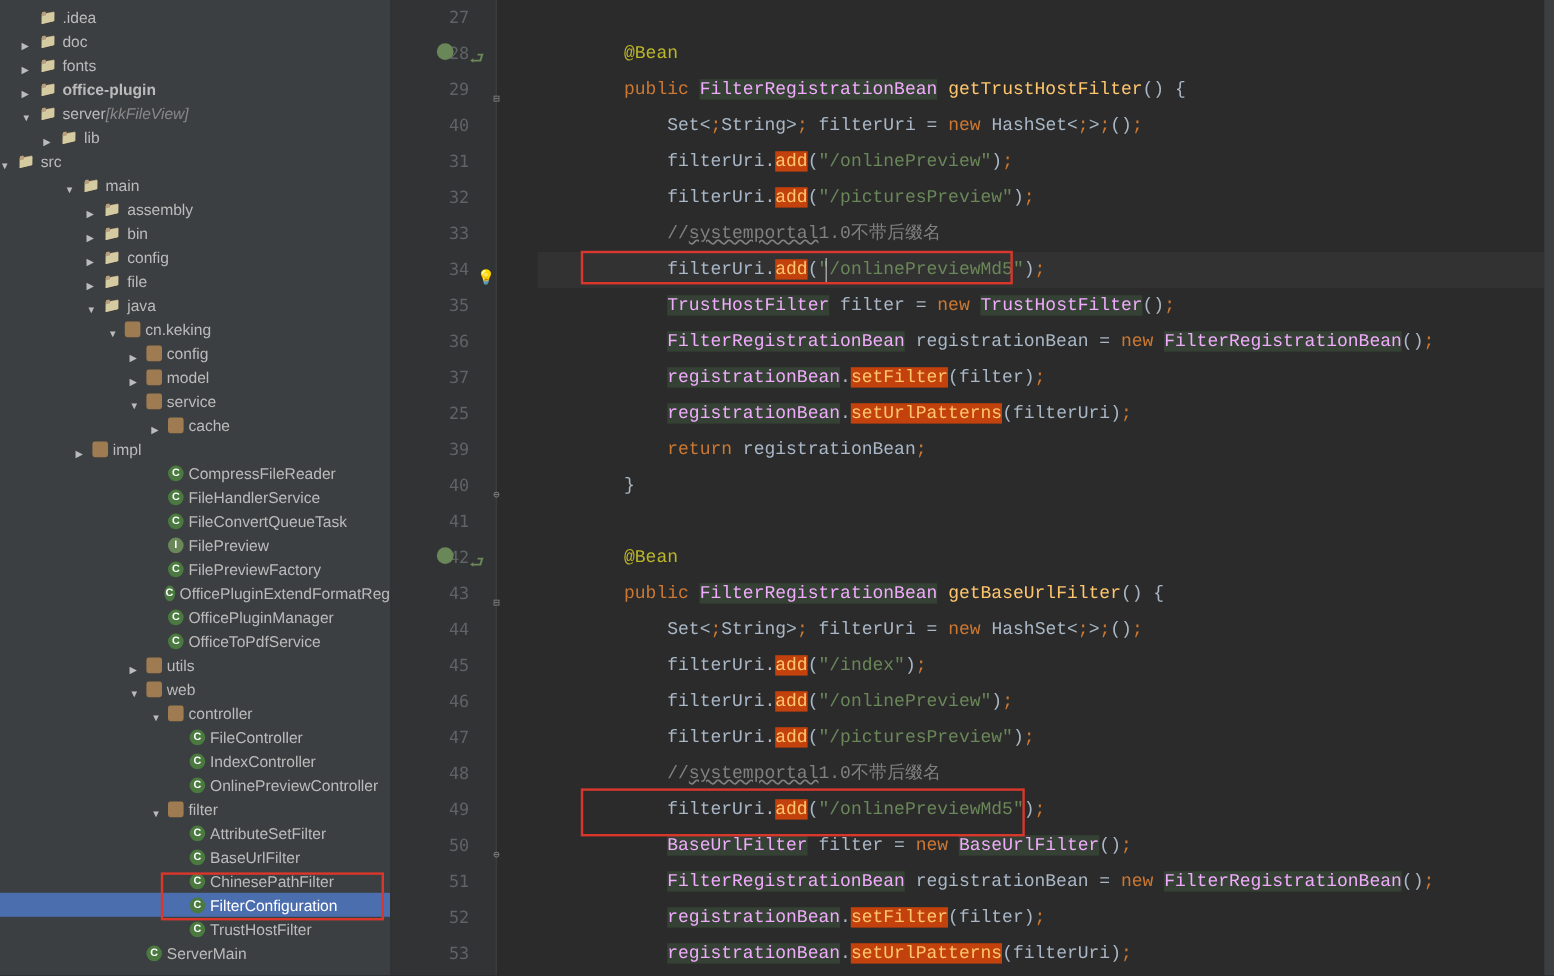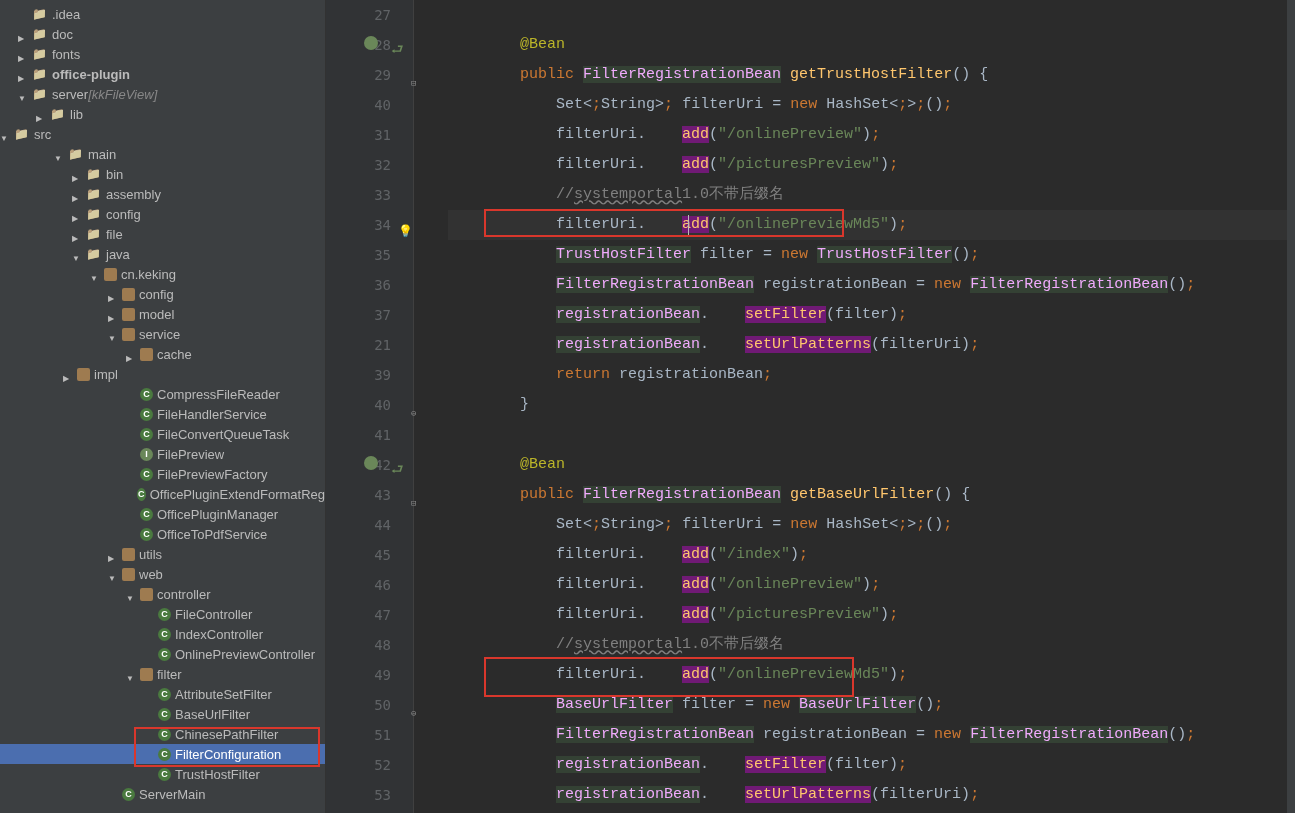"add" .method-bg { background: #701a75 -> #c2410c; margin-left: 36px -> none }
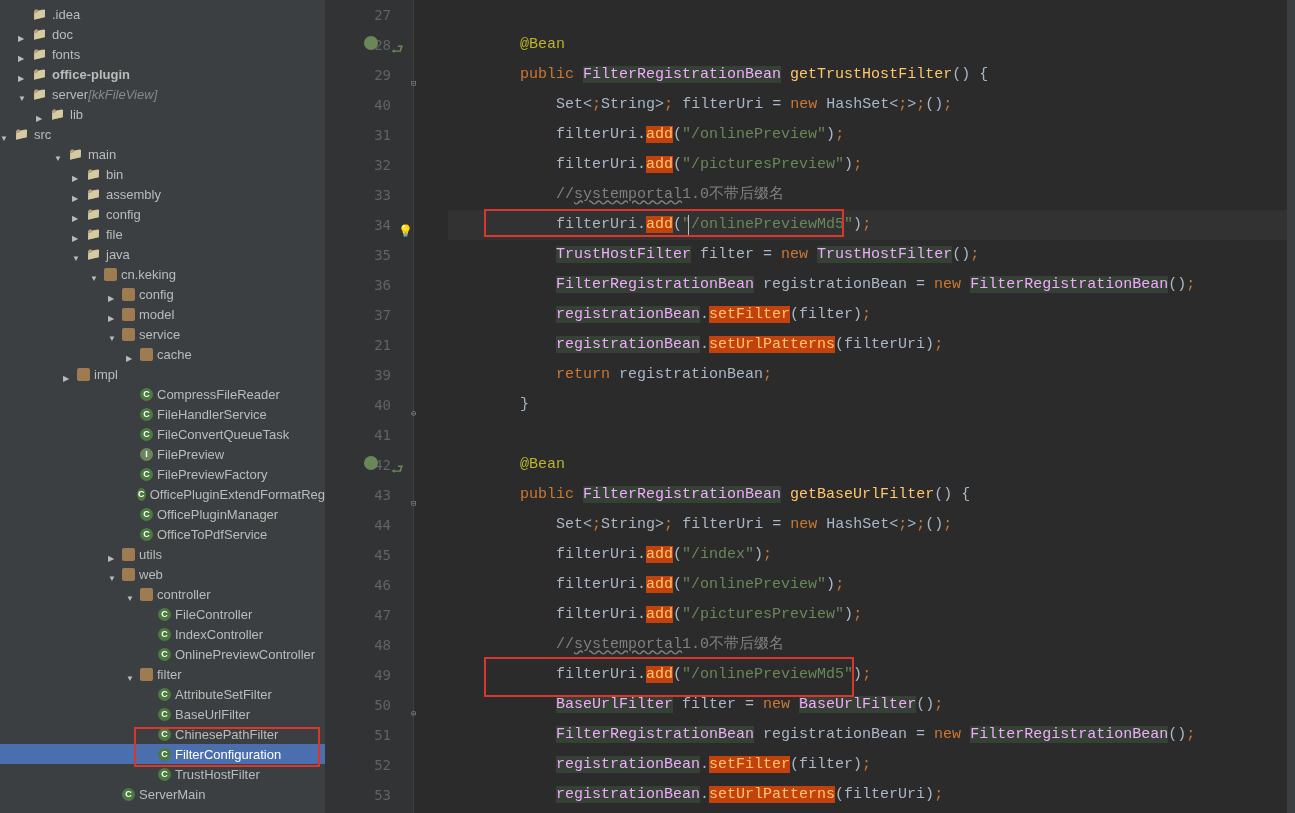"bin" div.tree-item { order: before "assembly" -> after "assembly" }
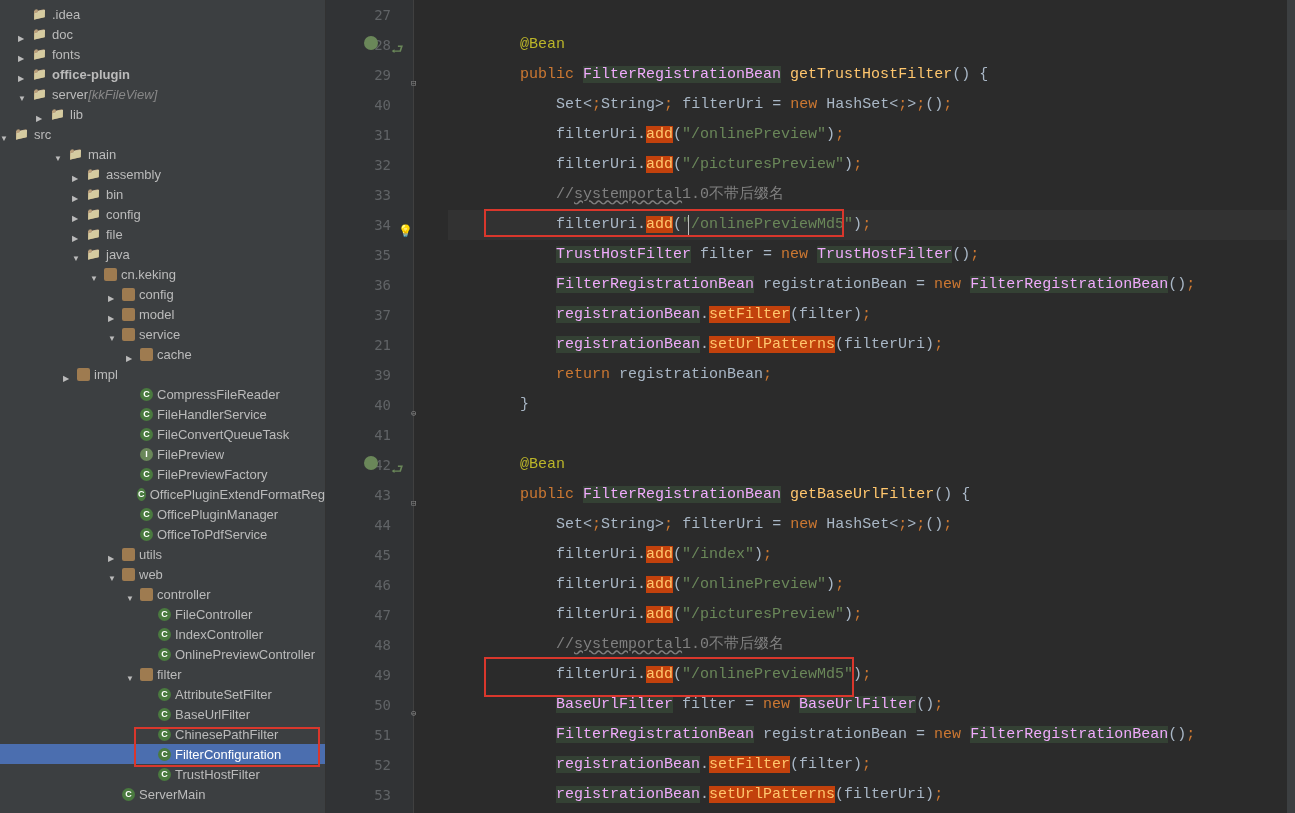"21" div { text: 21 -> 25 }
